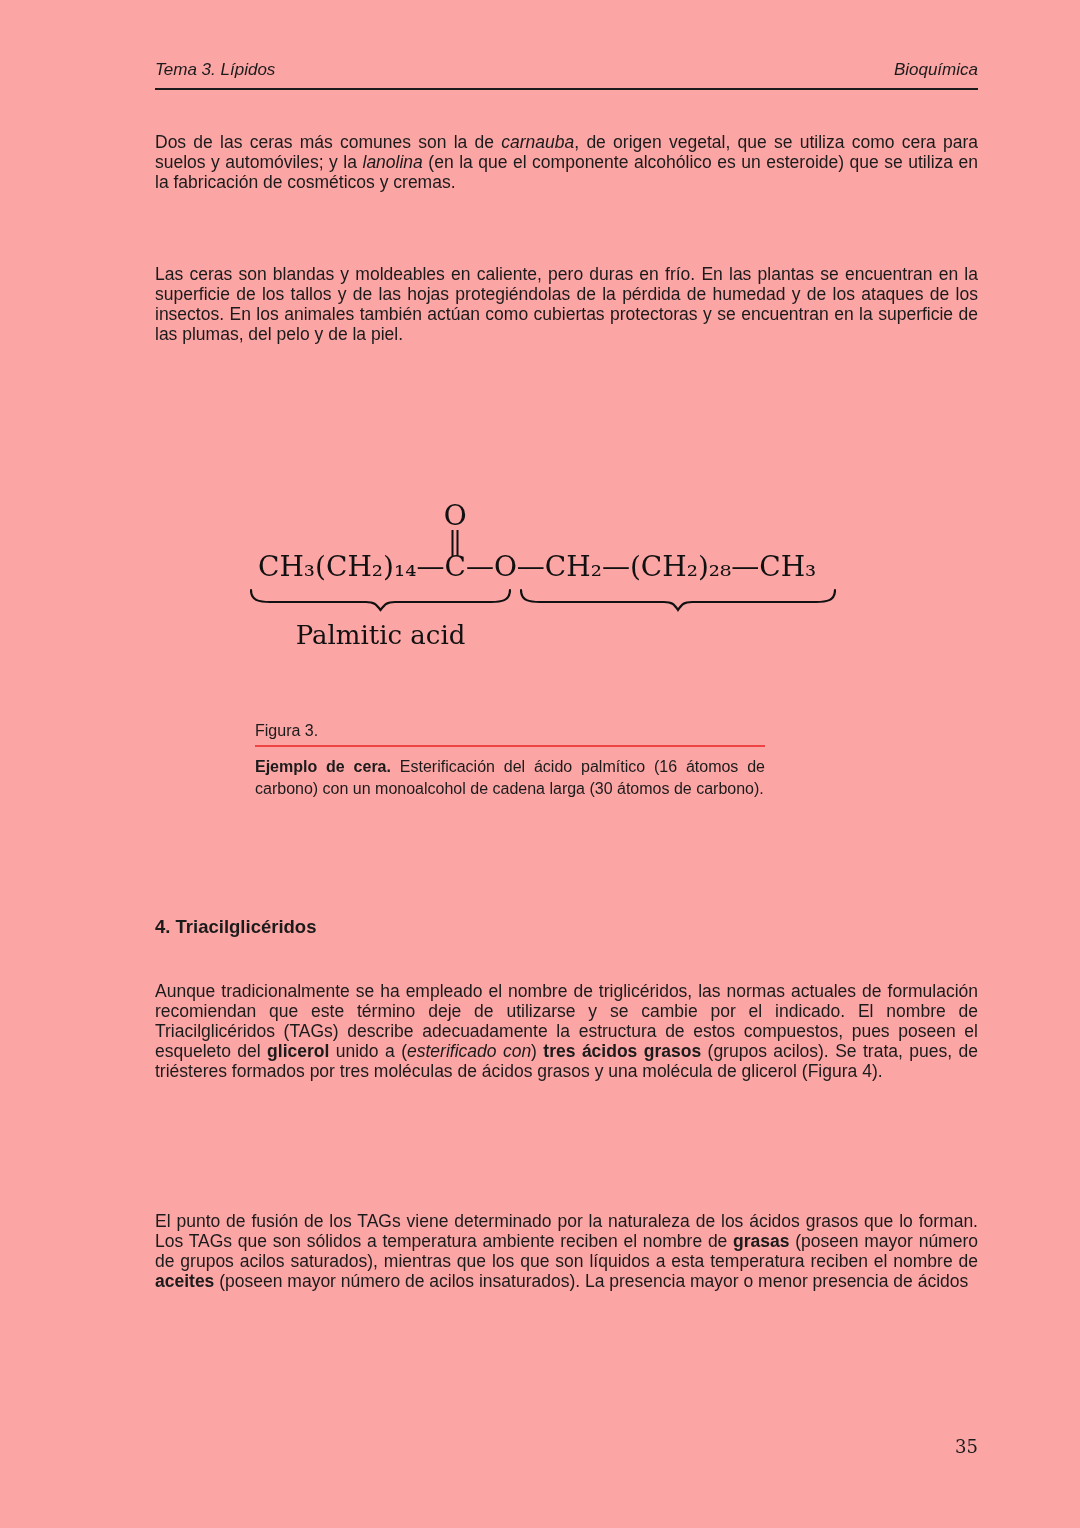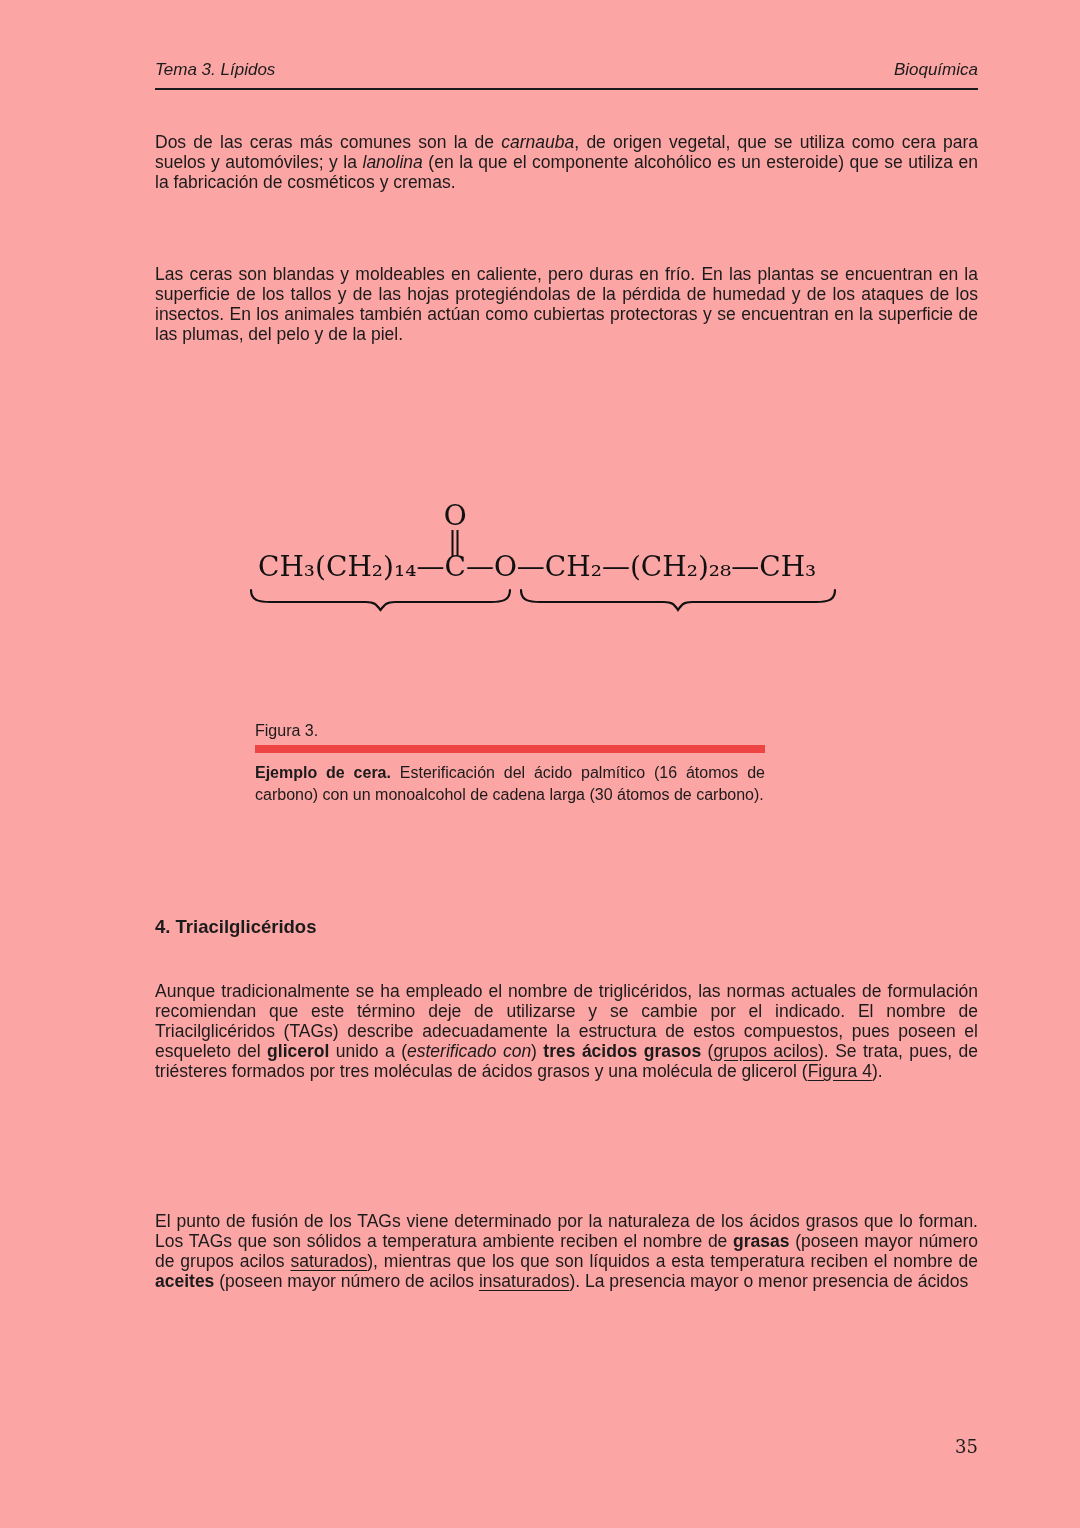"Palmitic acid" div.chem-label { html: none -> <div>Palmitic acid</div> }
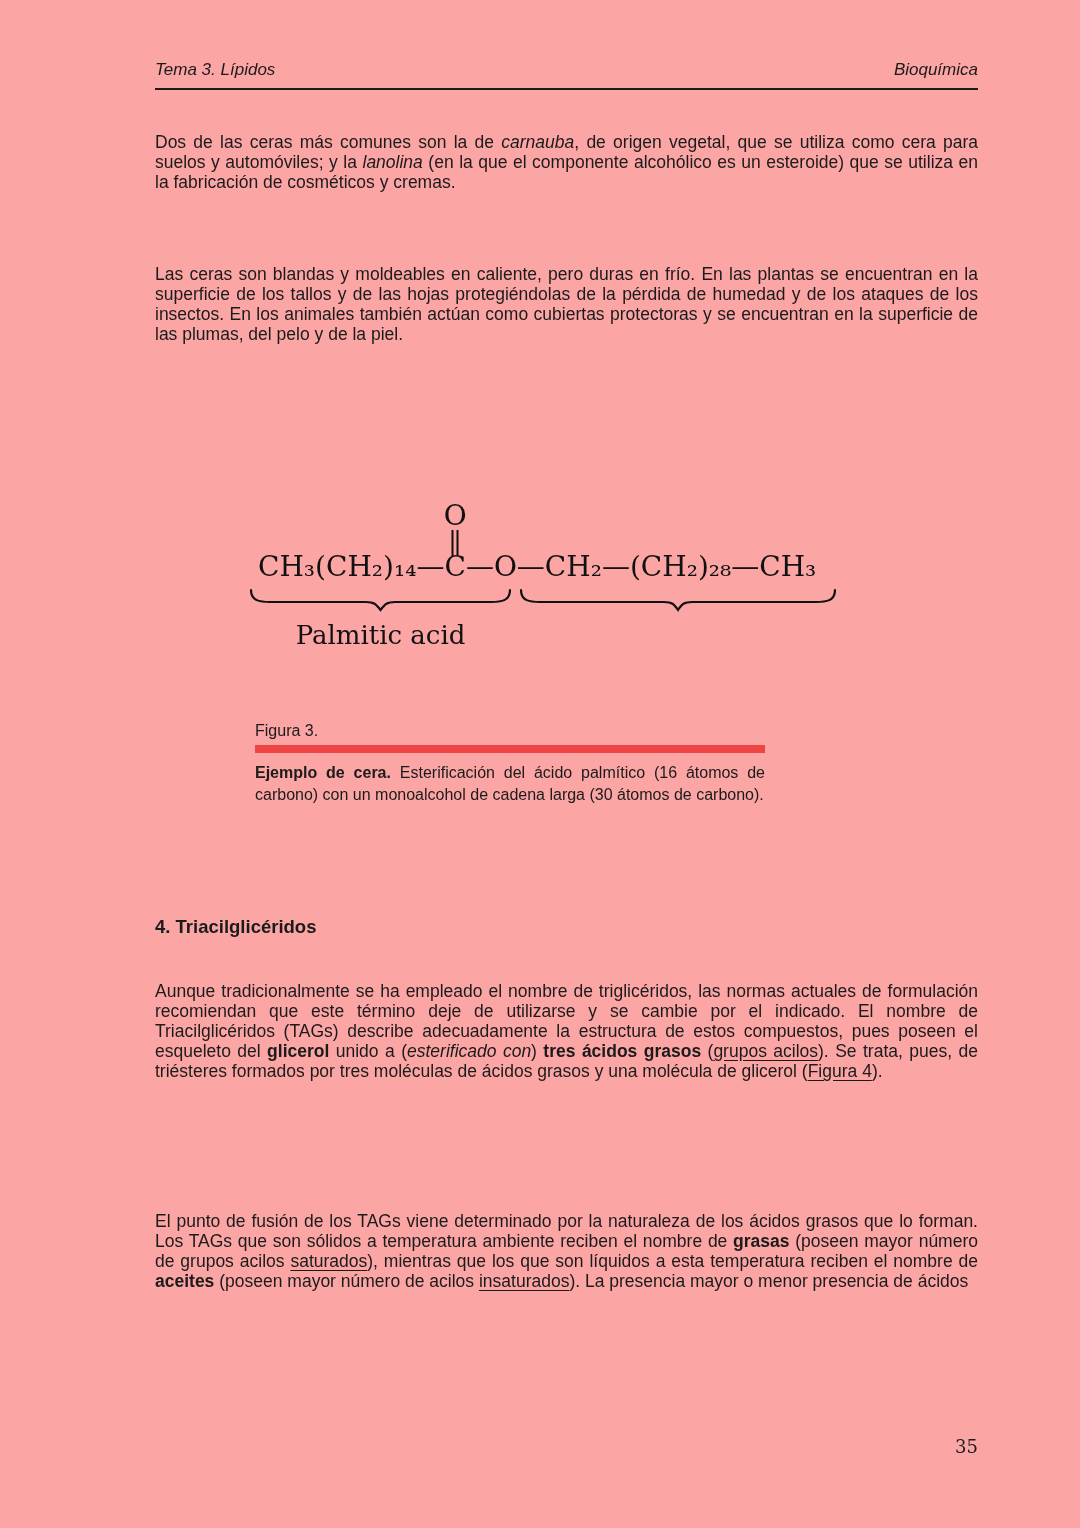"Figura 3." .fig-label { border-bottom: 8px solid #ef4444 -> 2px solid #ef4444 }
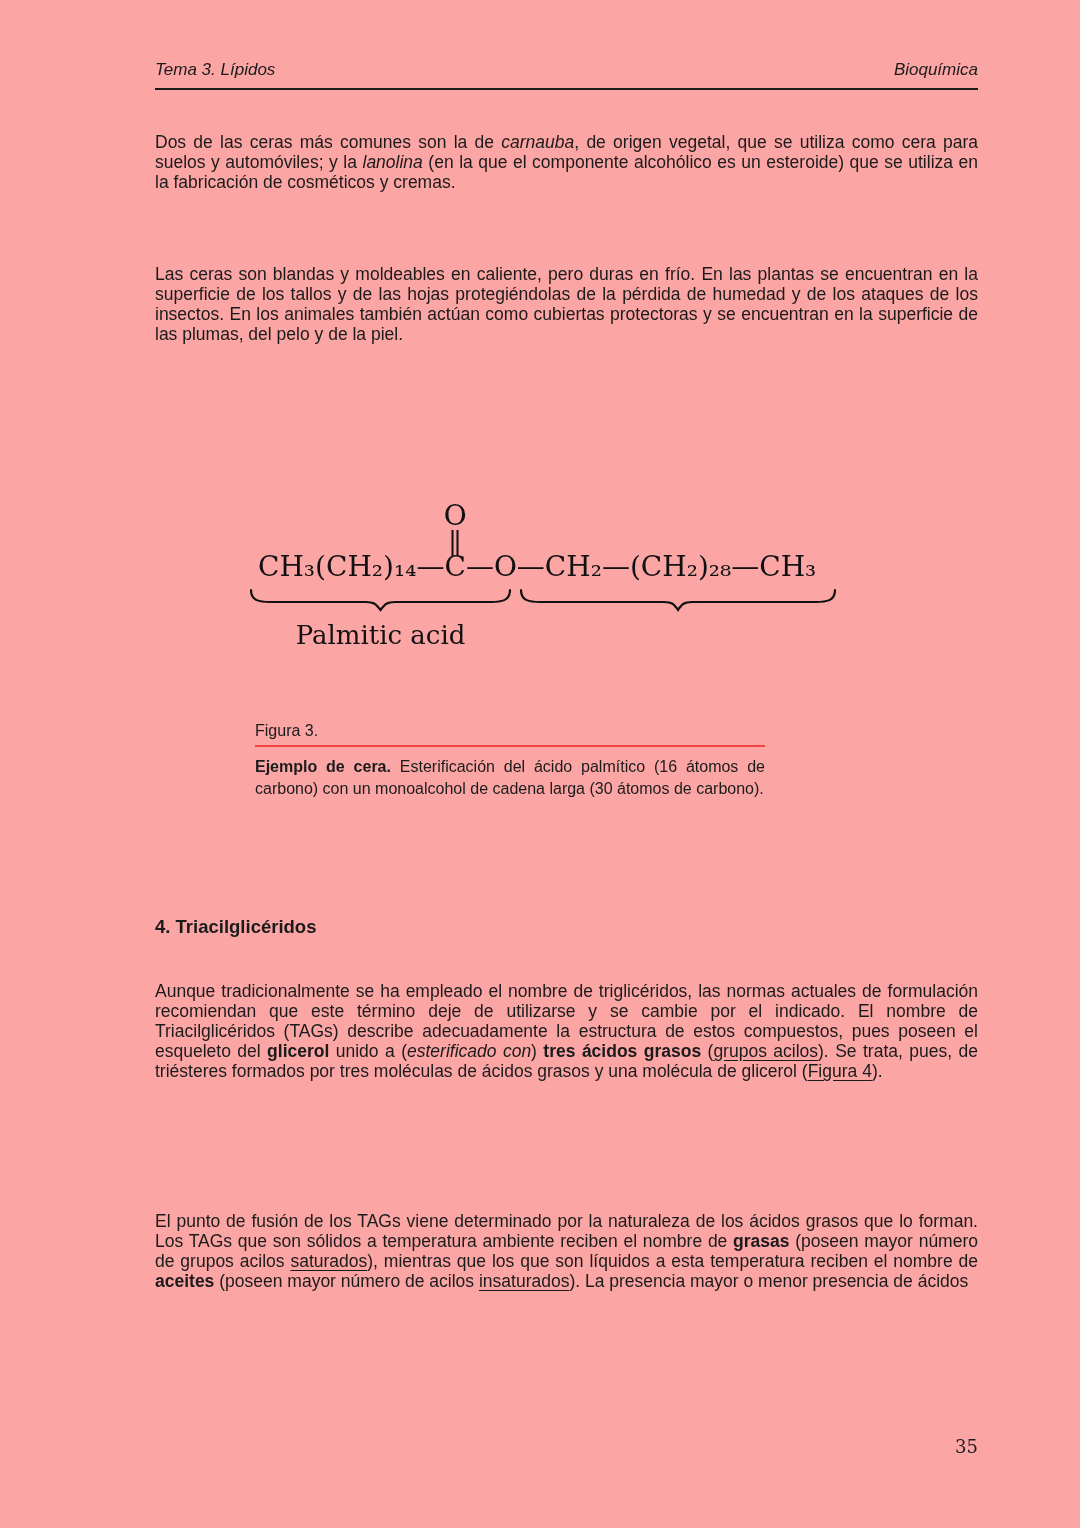"grupos acilos" span.u { text-decoration: underline -> none }
